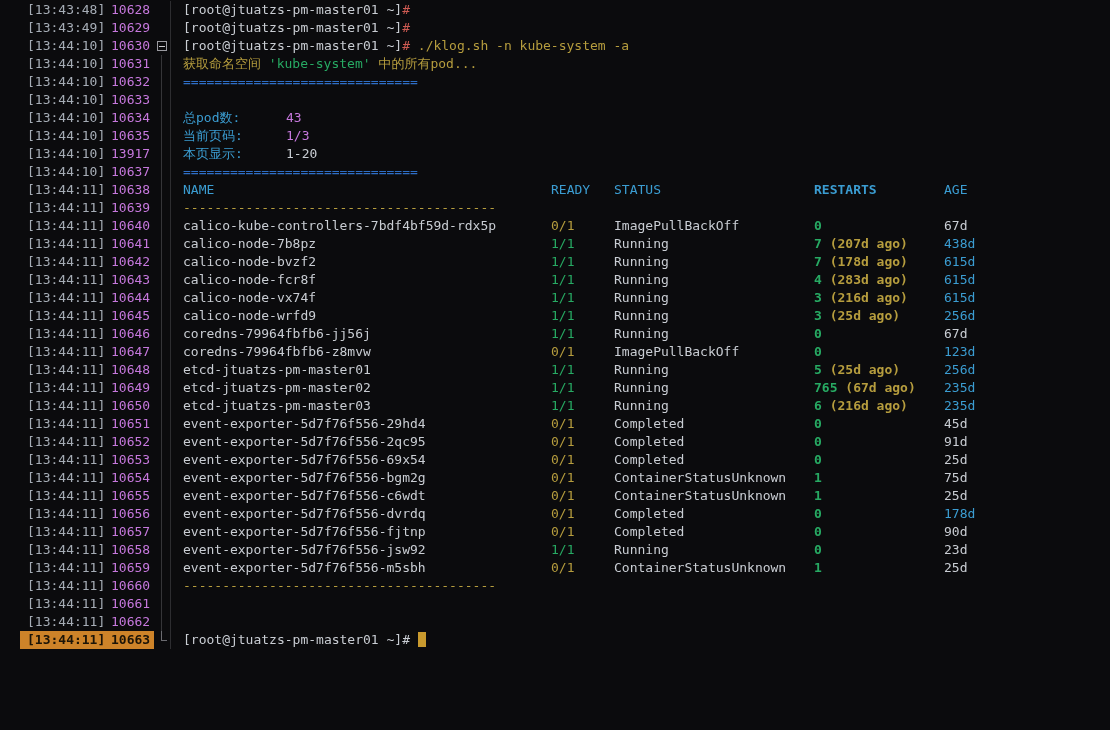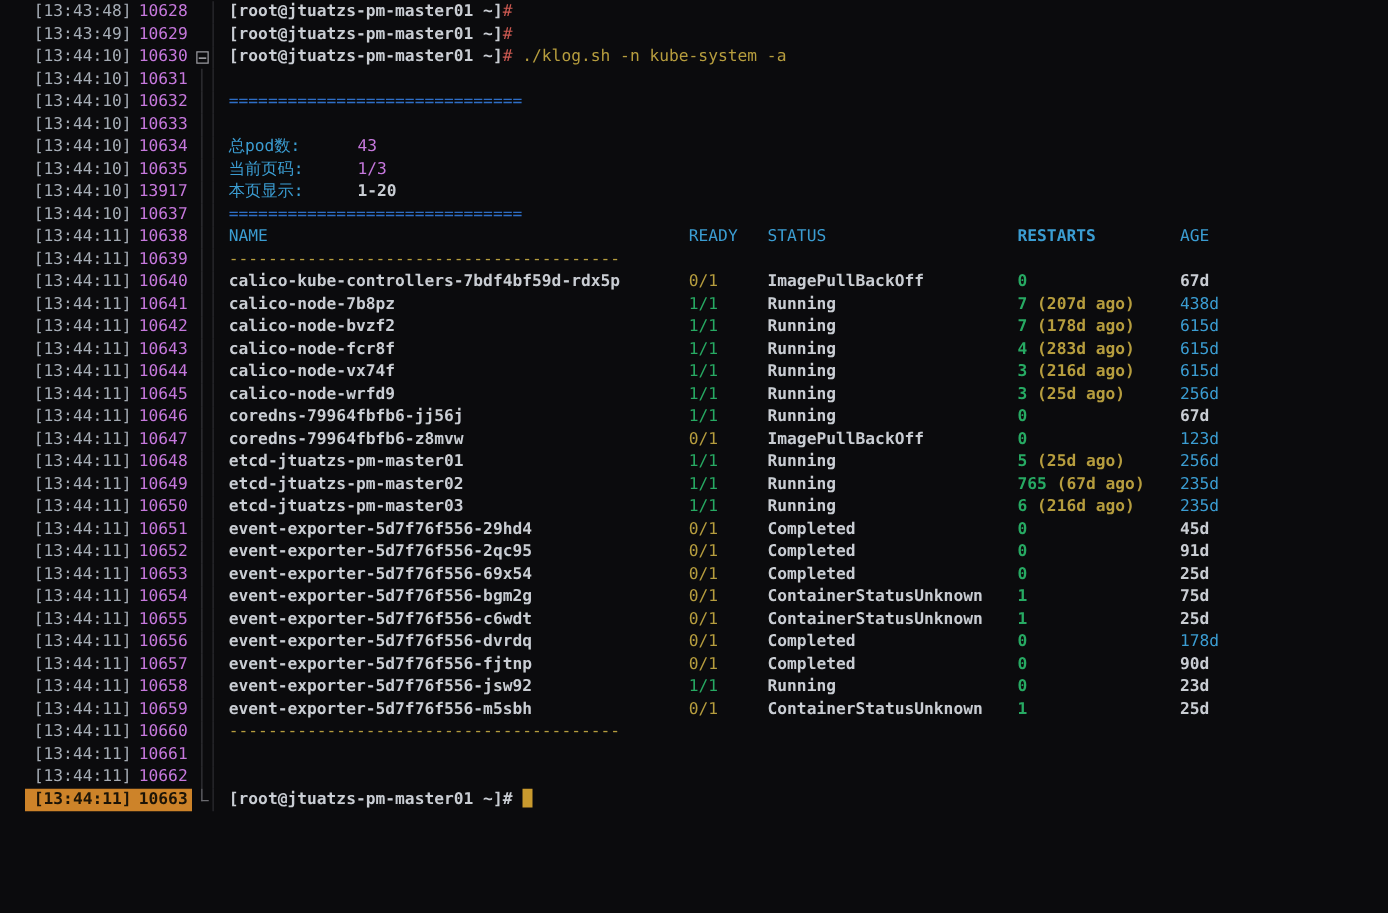"[root@jtuatzs-pm-master01 ~]" .c-fg { font-weight: bold -> none }
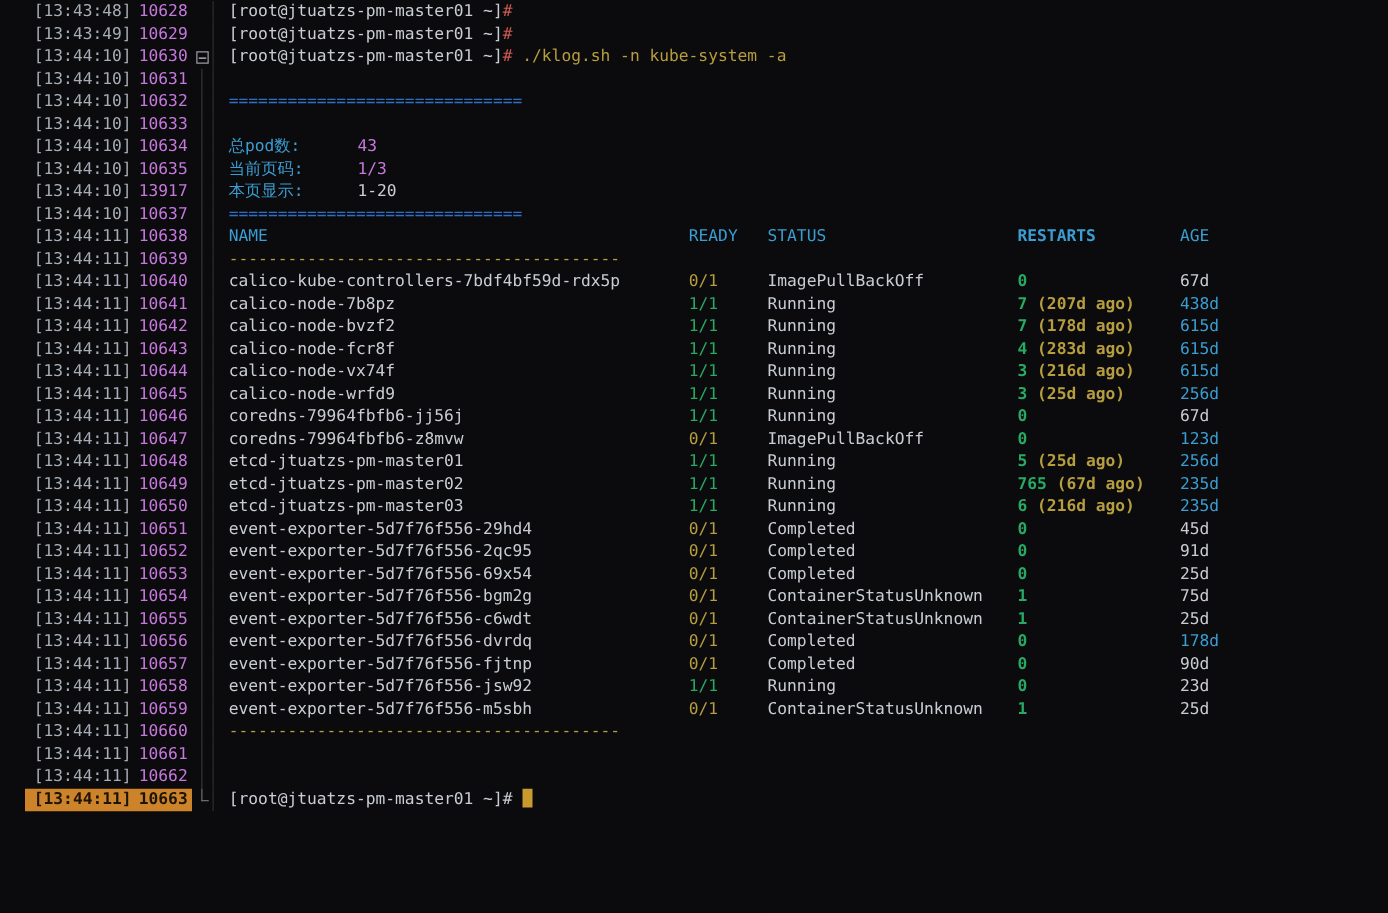"获取命名空间 'kube-system' 中的所有pod..." div.content { html: none -> <div><span>获取命名空间 </span><span>'kube-system'</span><span> 中的所有pod...</span></div> }
